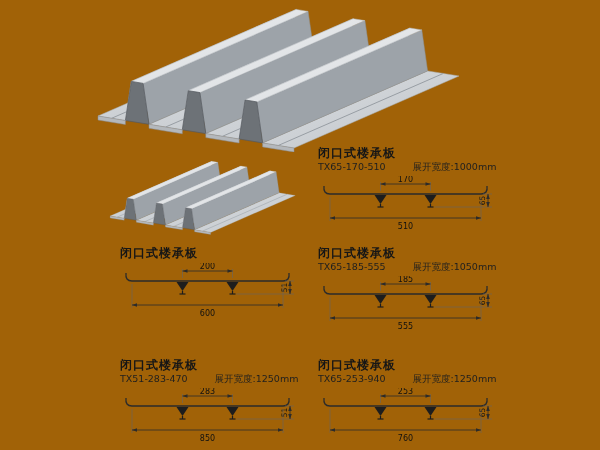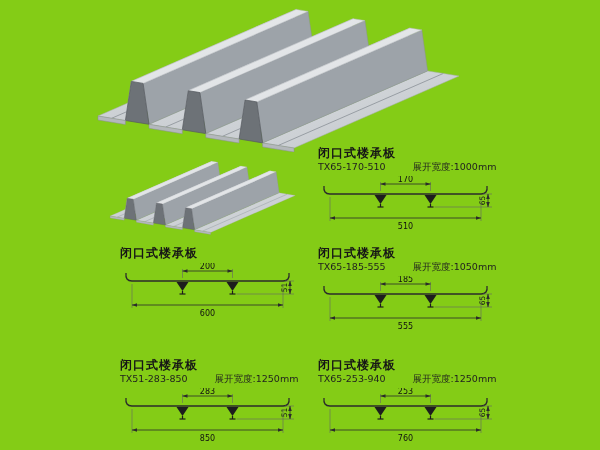"闭口式楼承板" .sheet { background: #84cc16 -> #a16207 }
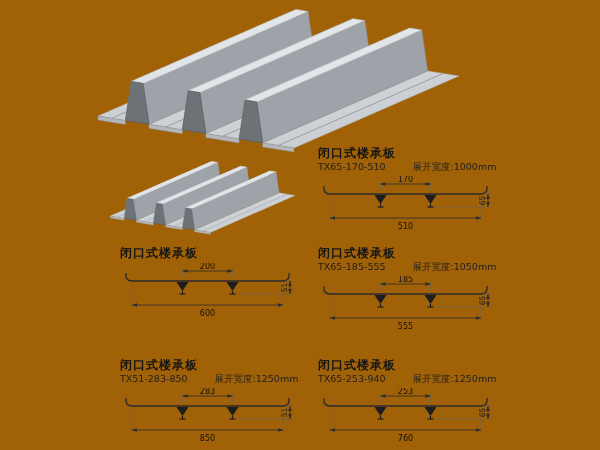"TX51-283-850" span.model { text: TX51-283-850 -> TX51-283-470 }
